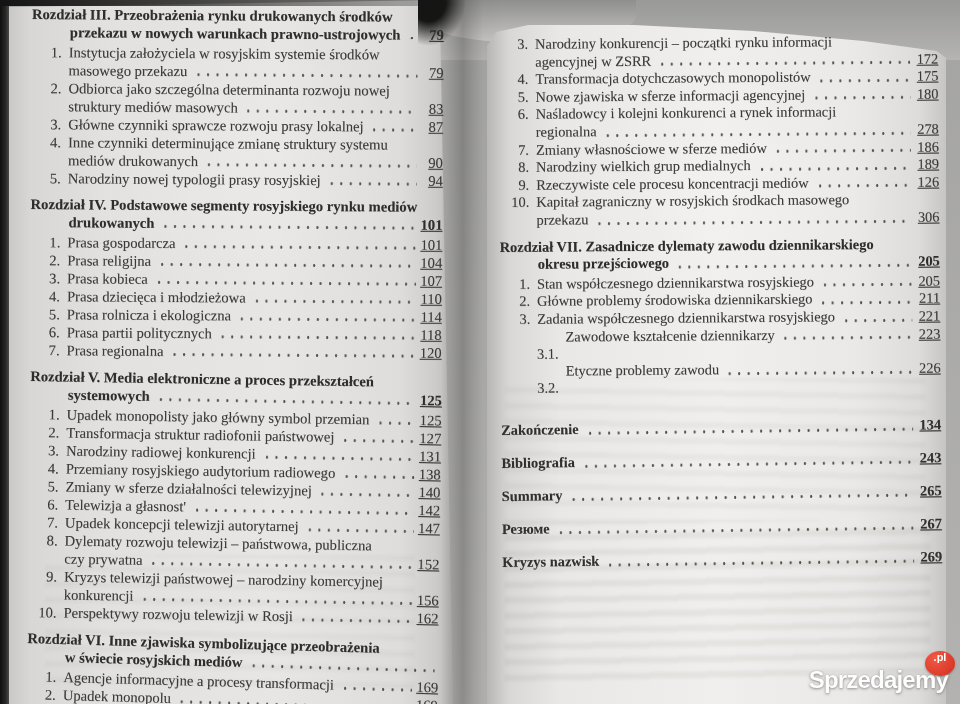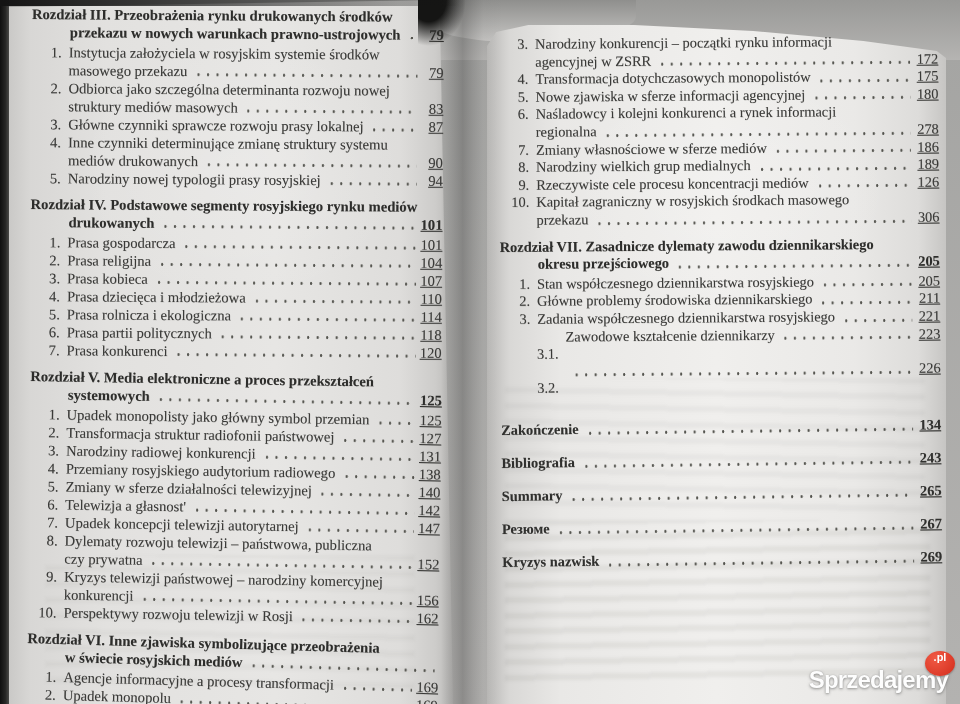"Prasa konkurenci" span.txt { text: konkurenci -> regionalna }
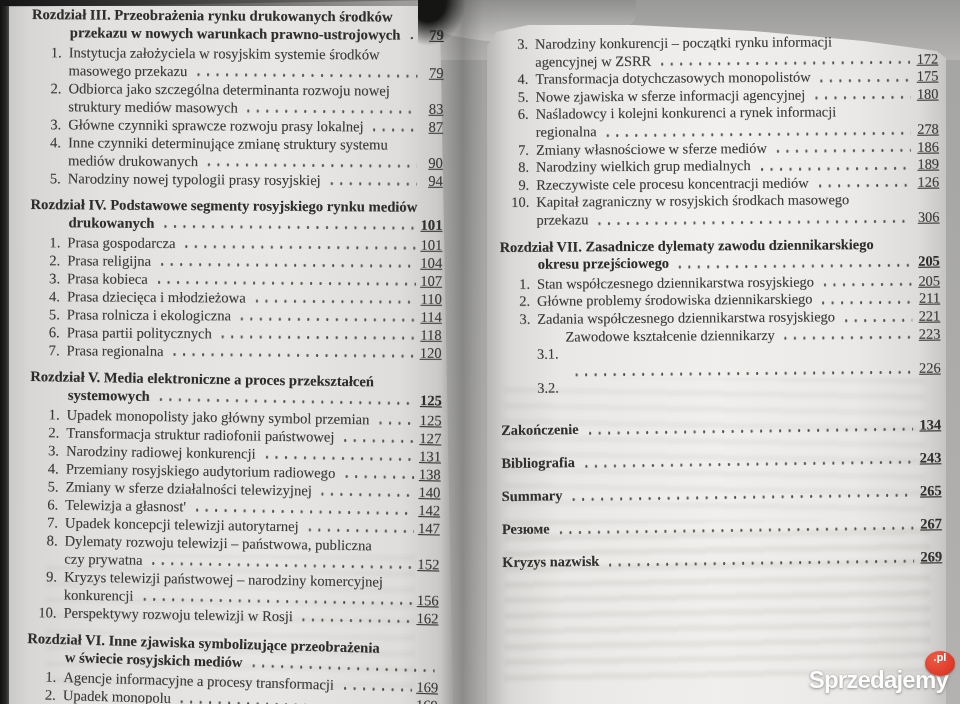"Etyczne problemy zawodu" span.txt { html: none -> <span>Etyczne problemy zawodu</span> }
